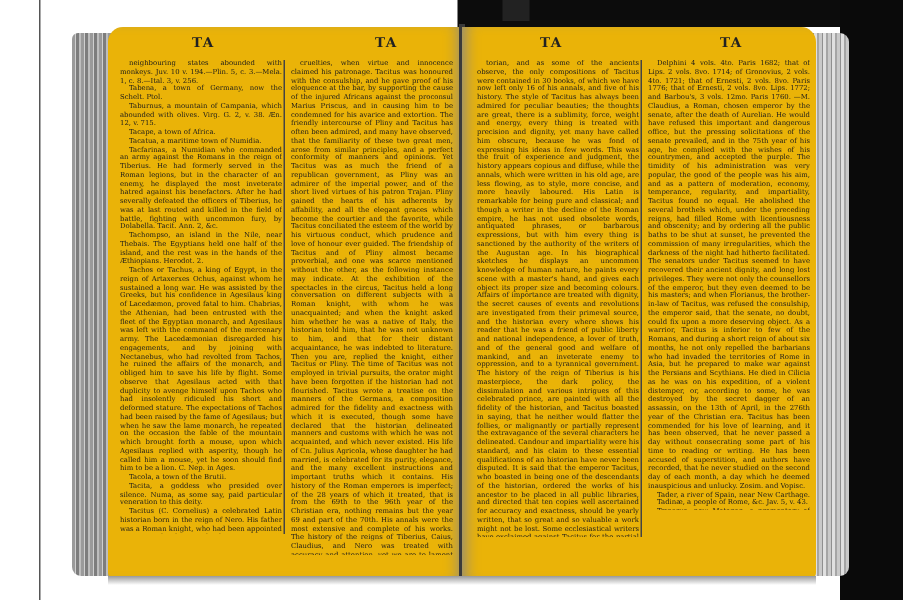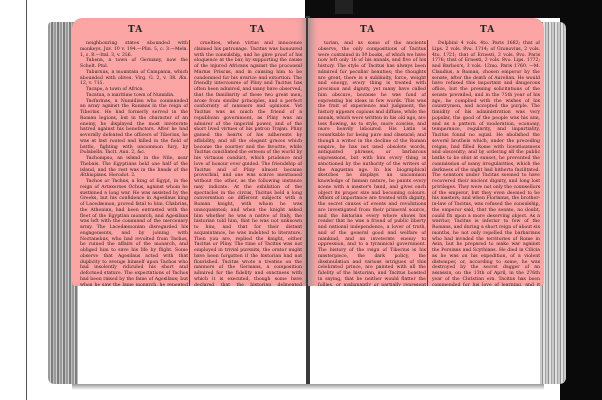"TA" .page { background: #fca5a5 -> #eab308; height: 268px -> 368px }
